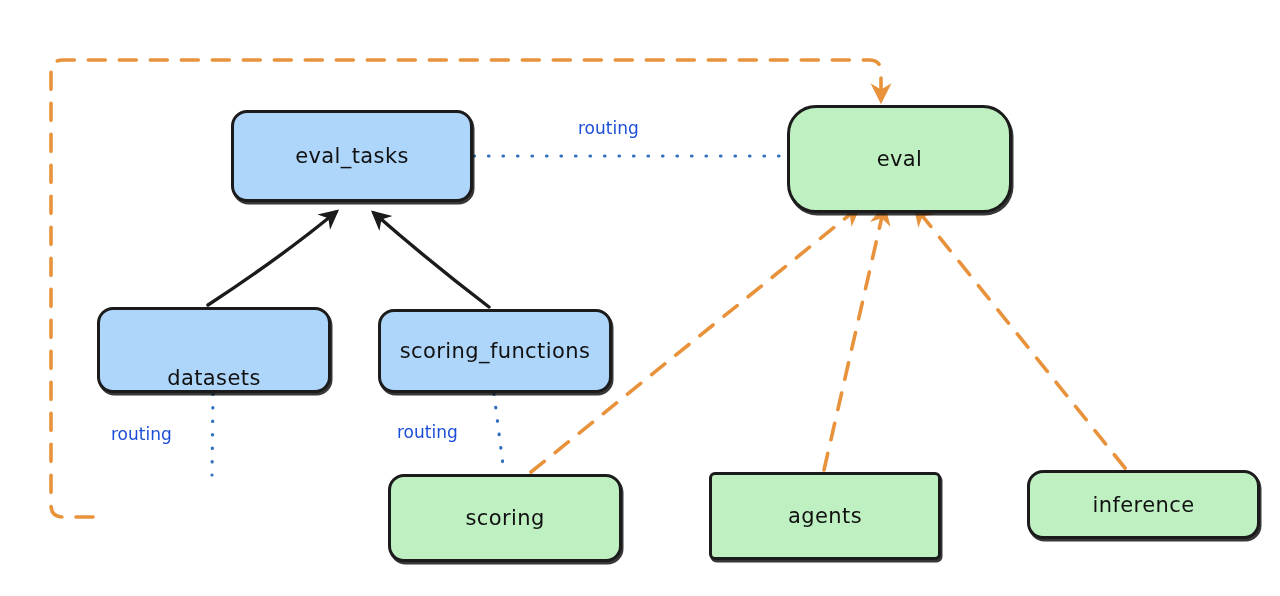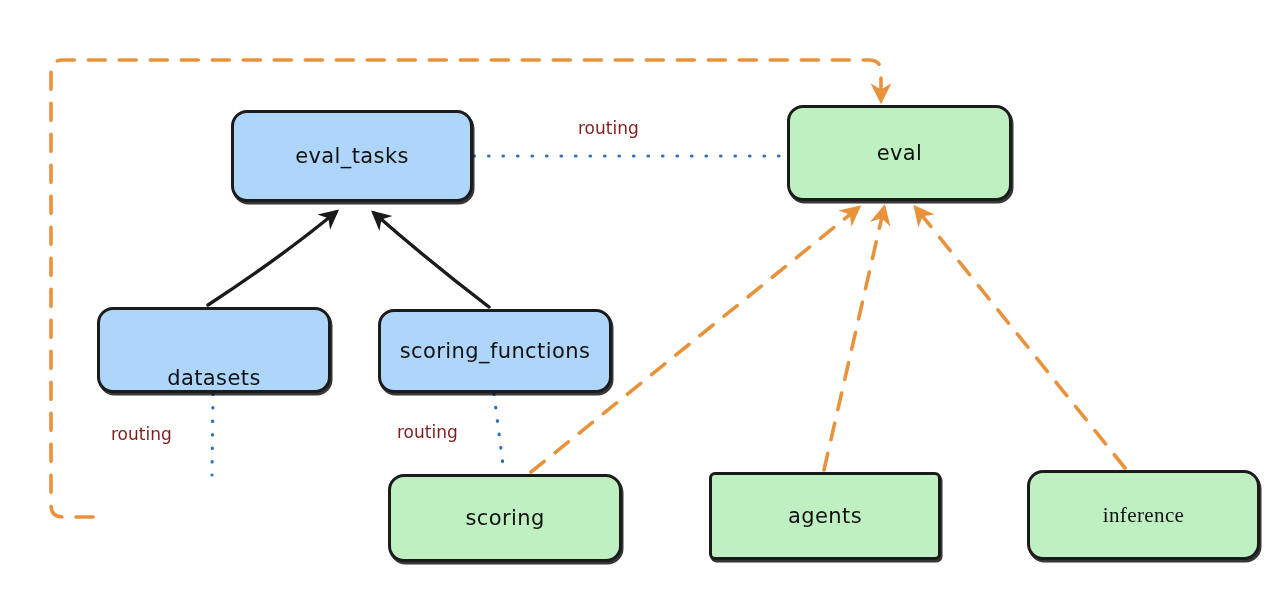"routing" .edge-label { color: #7f1d1d -> #1d4ed8 }
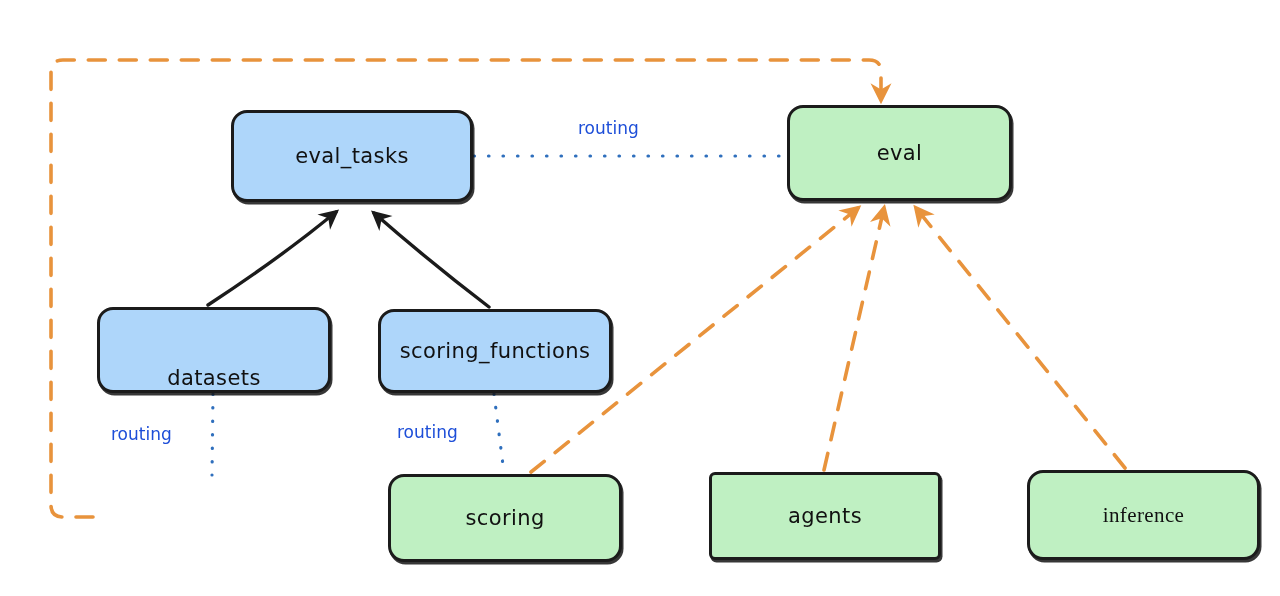"eval" div.node { border-radius: none -> 29px; height: 96px -> 108px }
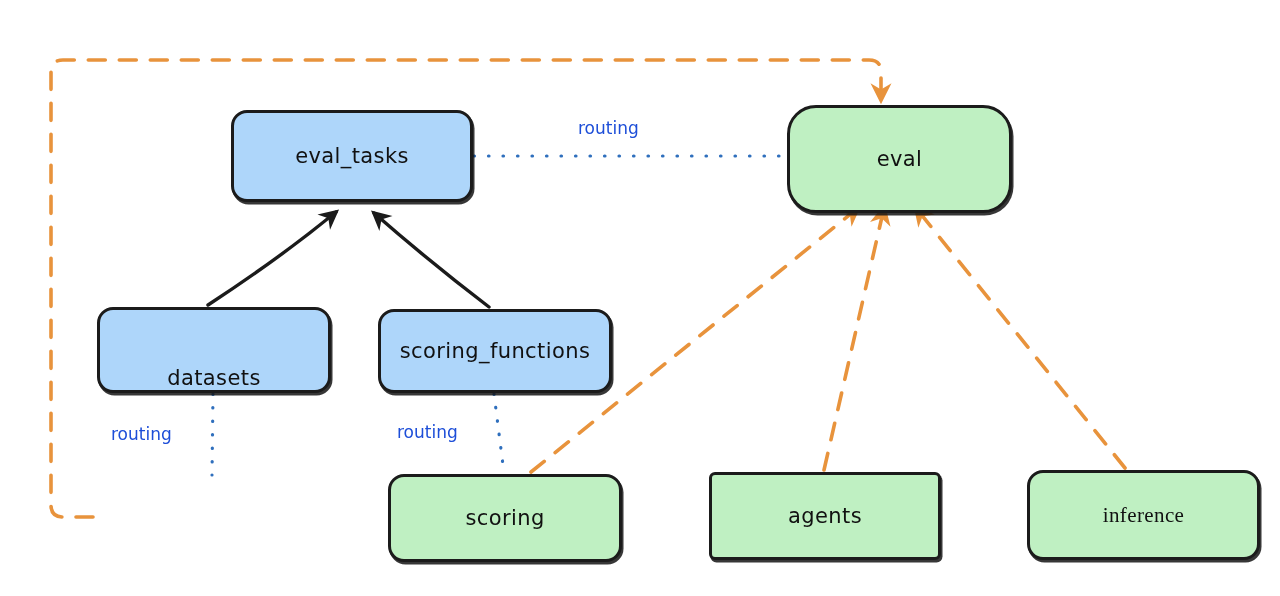"inference" div.node { font-family: Liberation Serif, serif -> none; height: 90px -> 69px }
